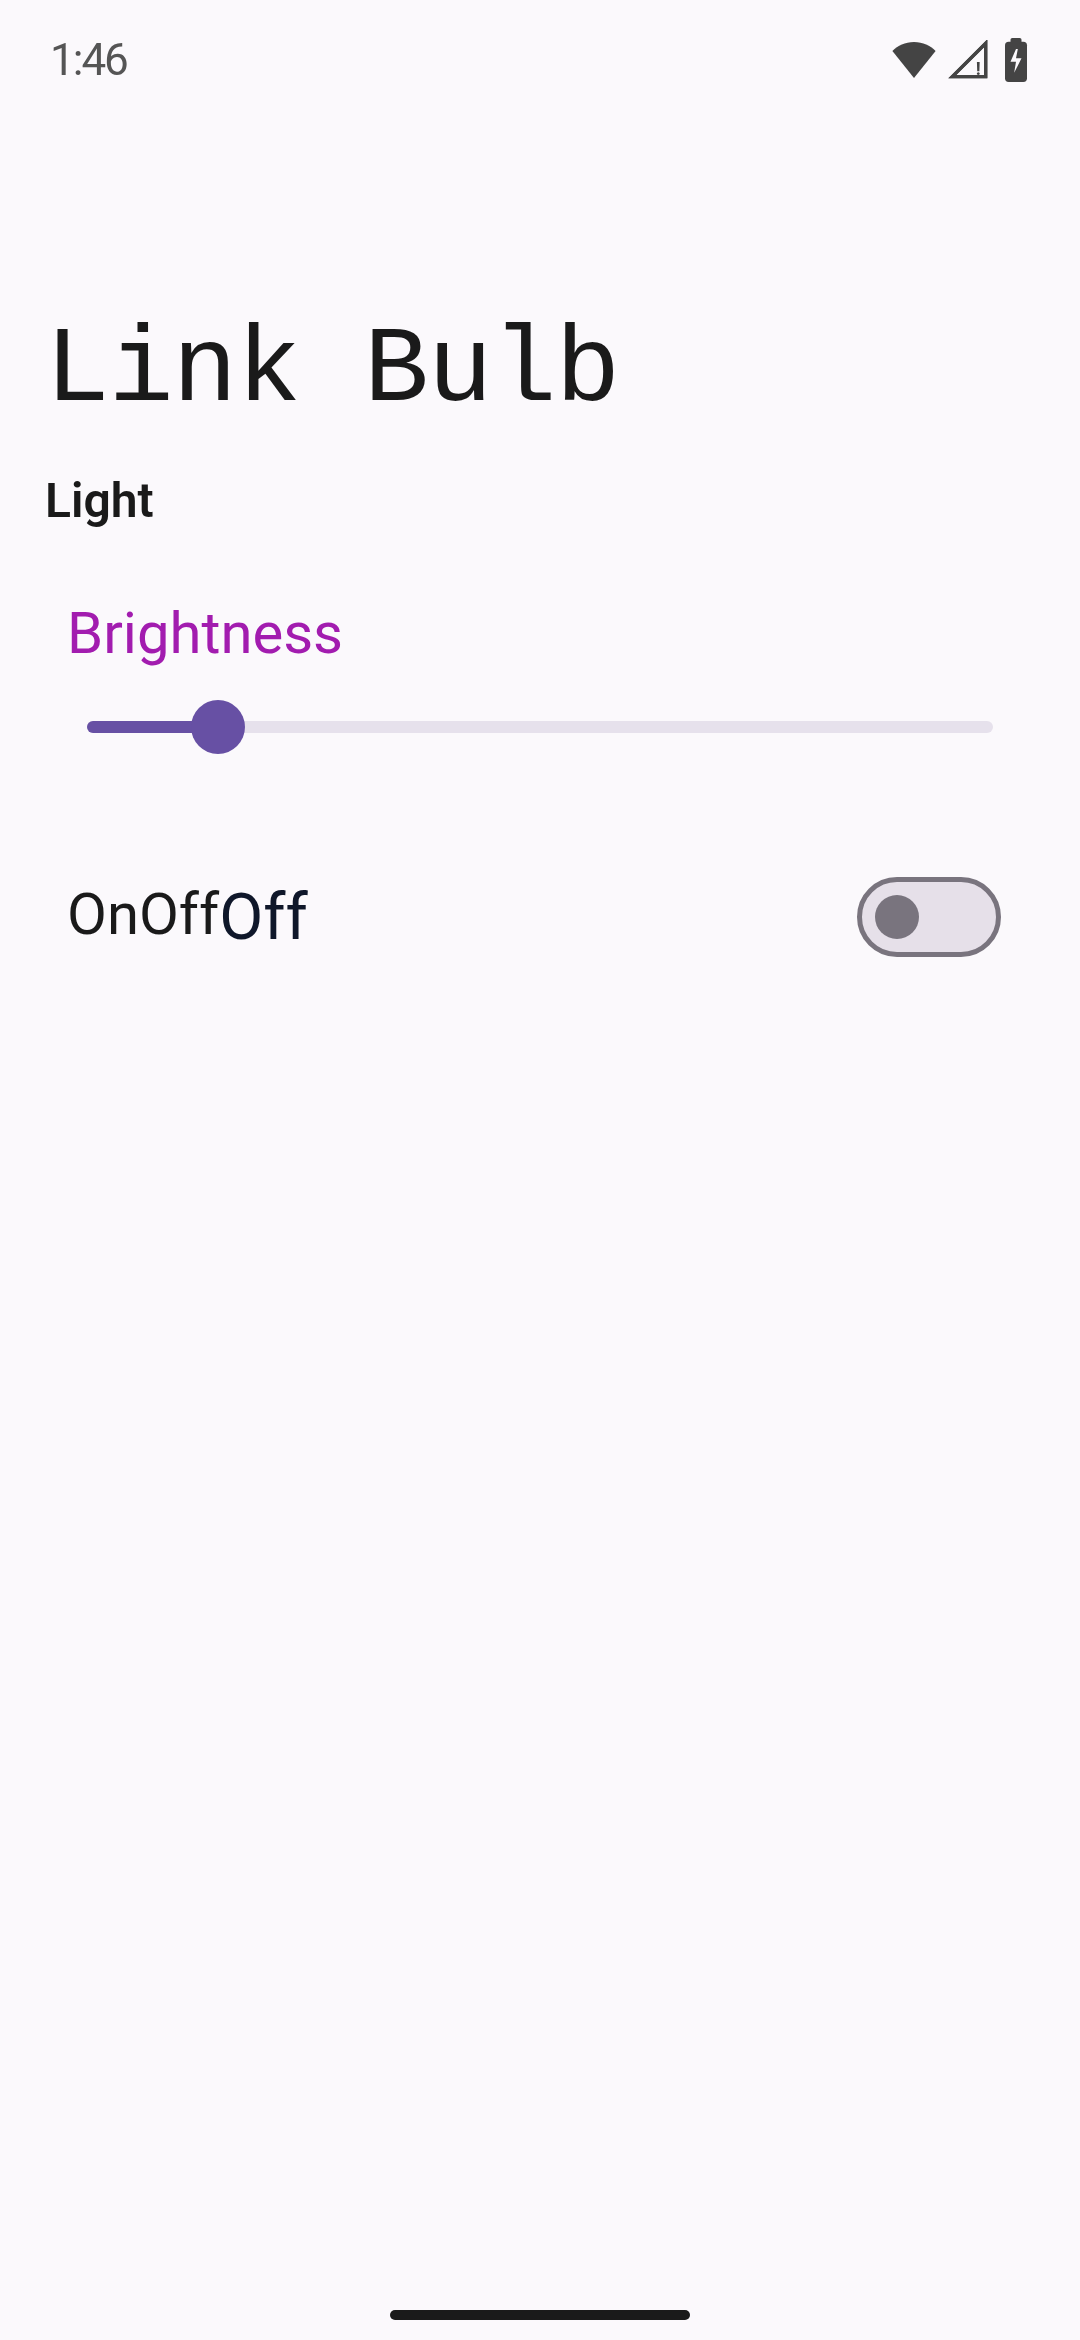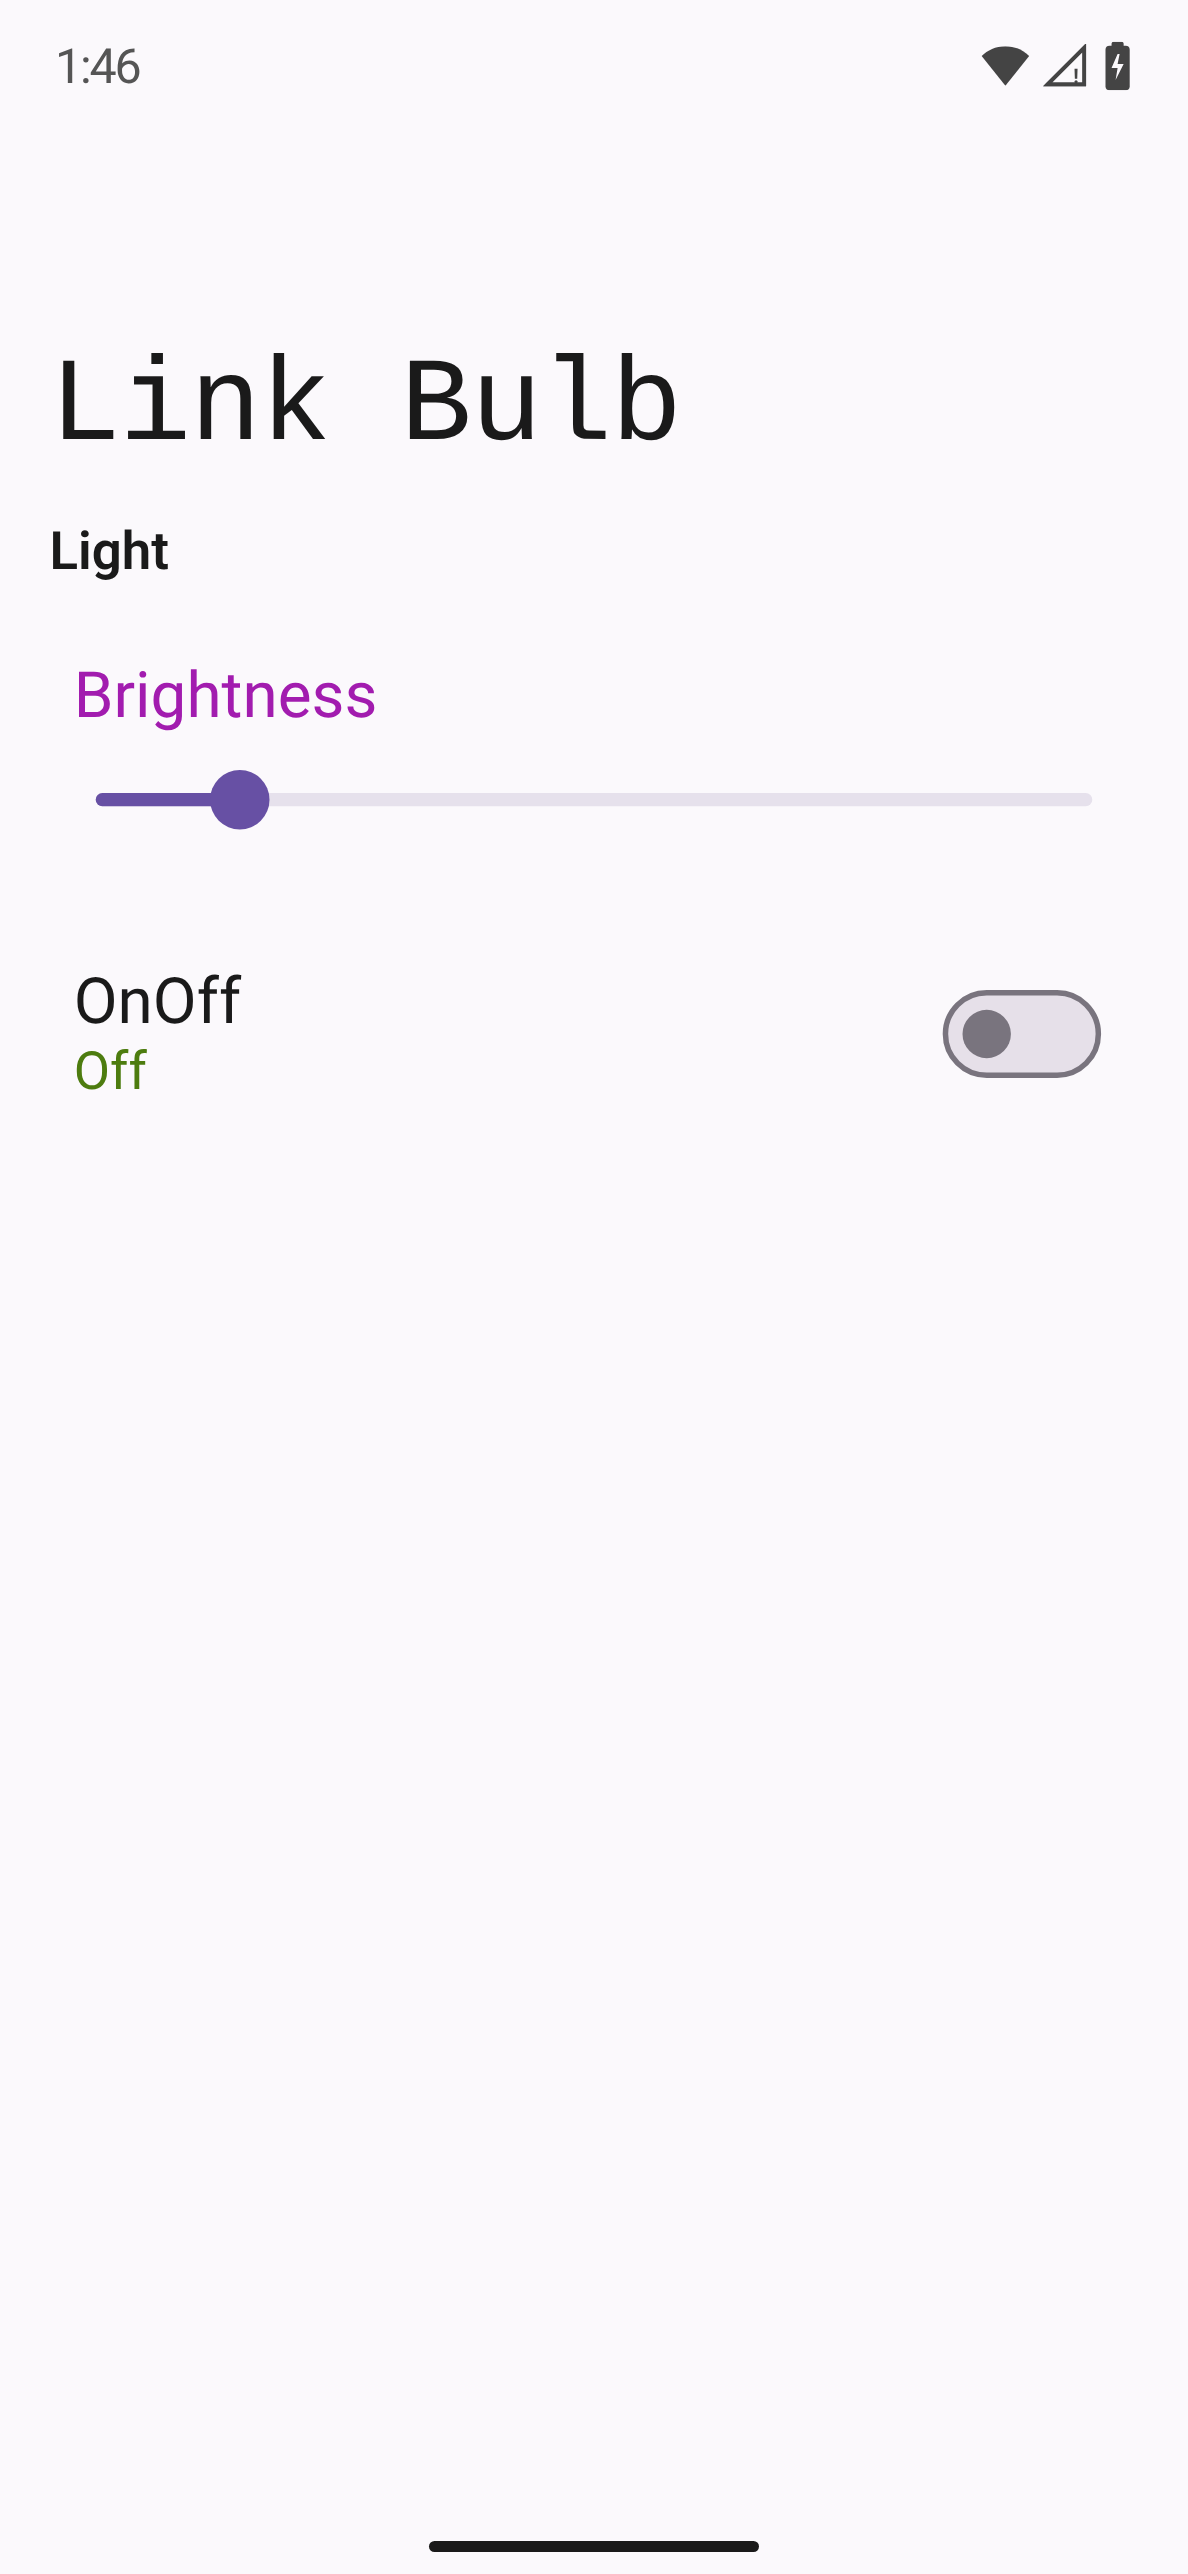"OnOff" .onoff-labels { flex-direction: column -> row }
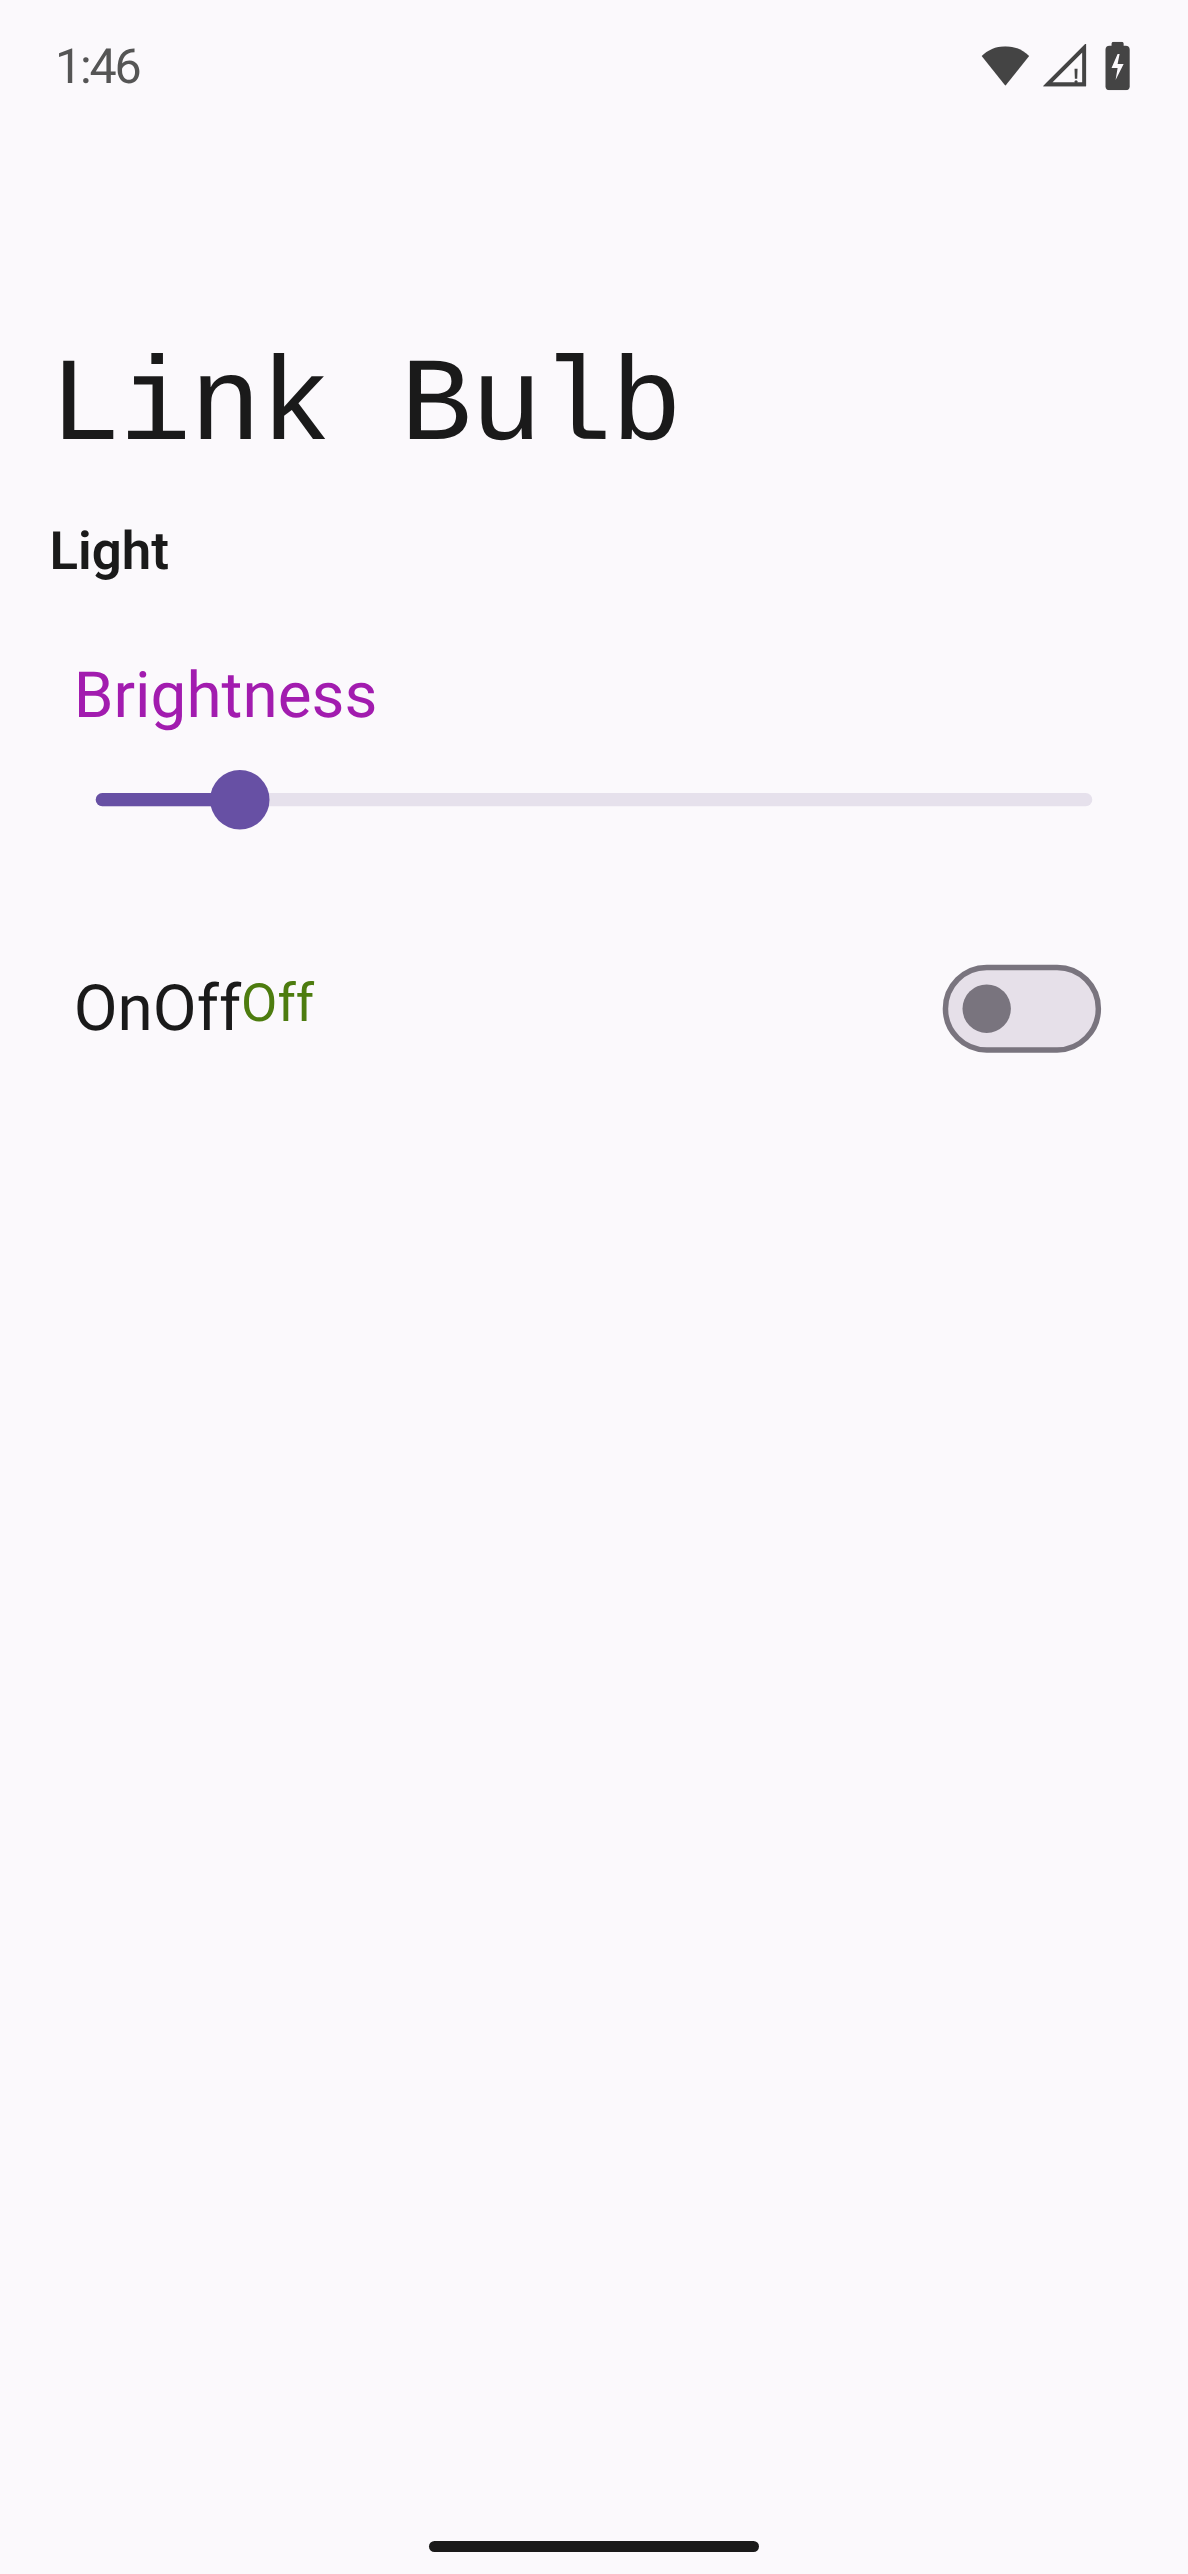"Off" .onoff-status { color: #4d7c0f -> #0f172a; font-size: 48px -> 64px }
